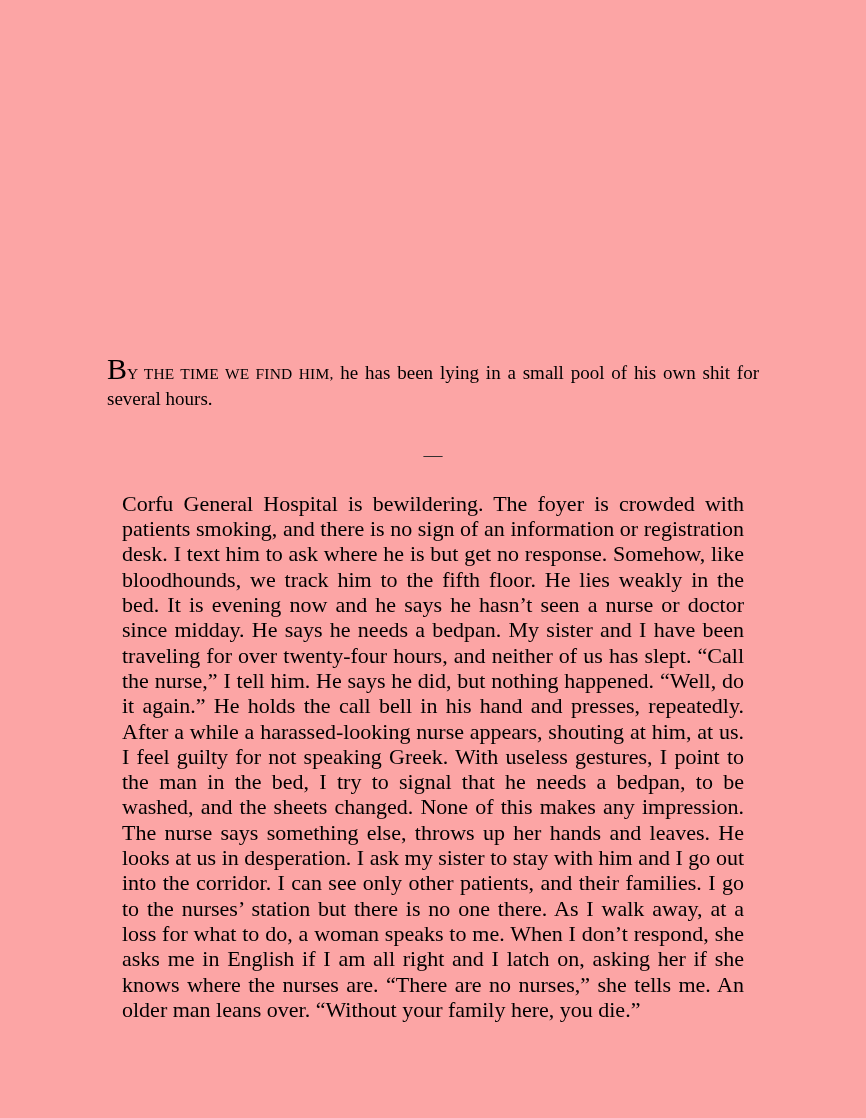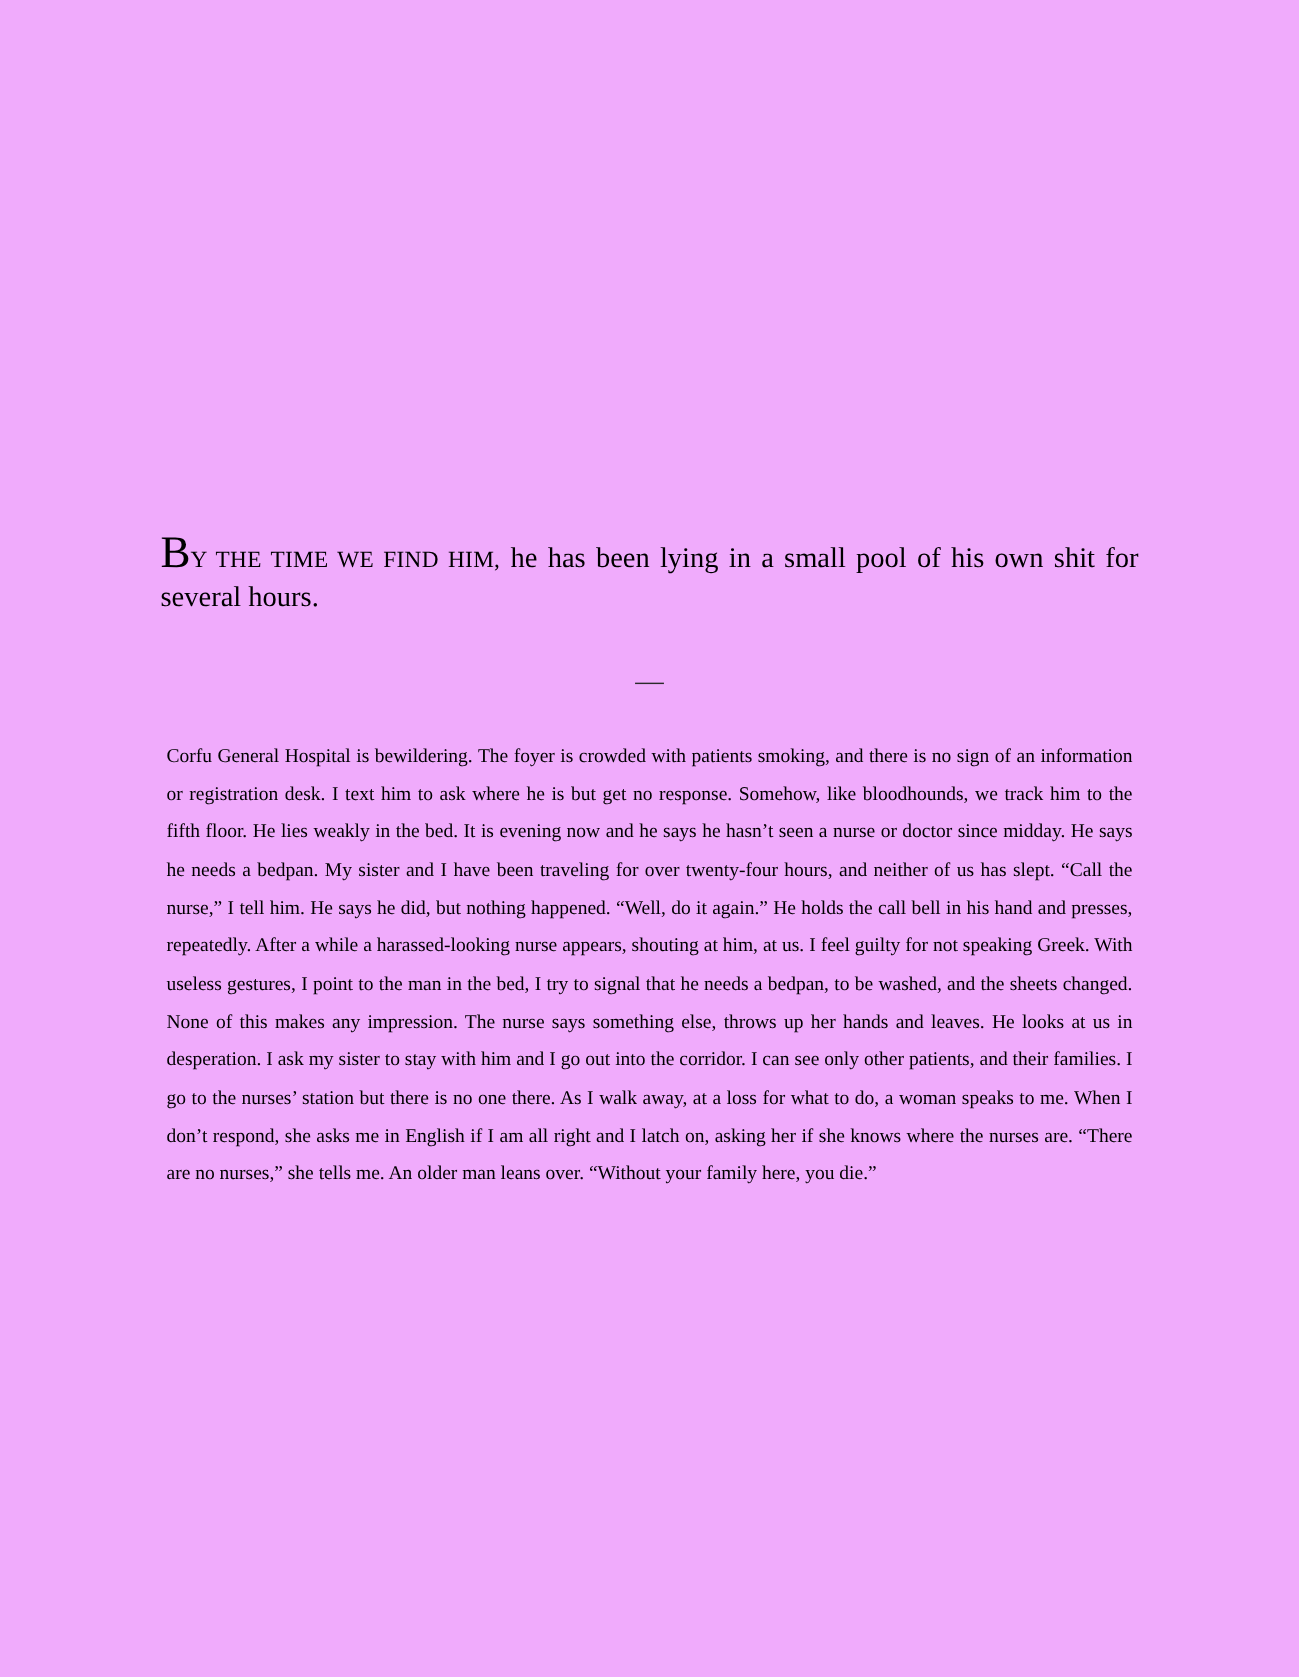"BY THE TIME WE FIND" .page { background: #f0abfc -> #fca5a5 }
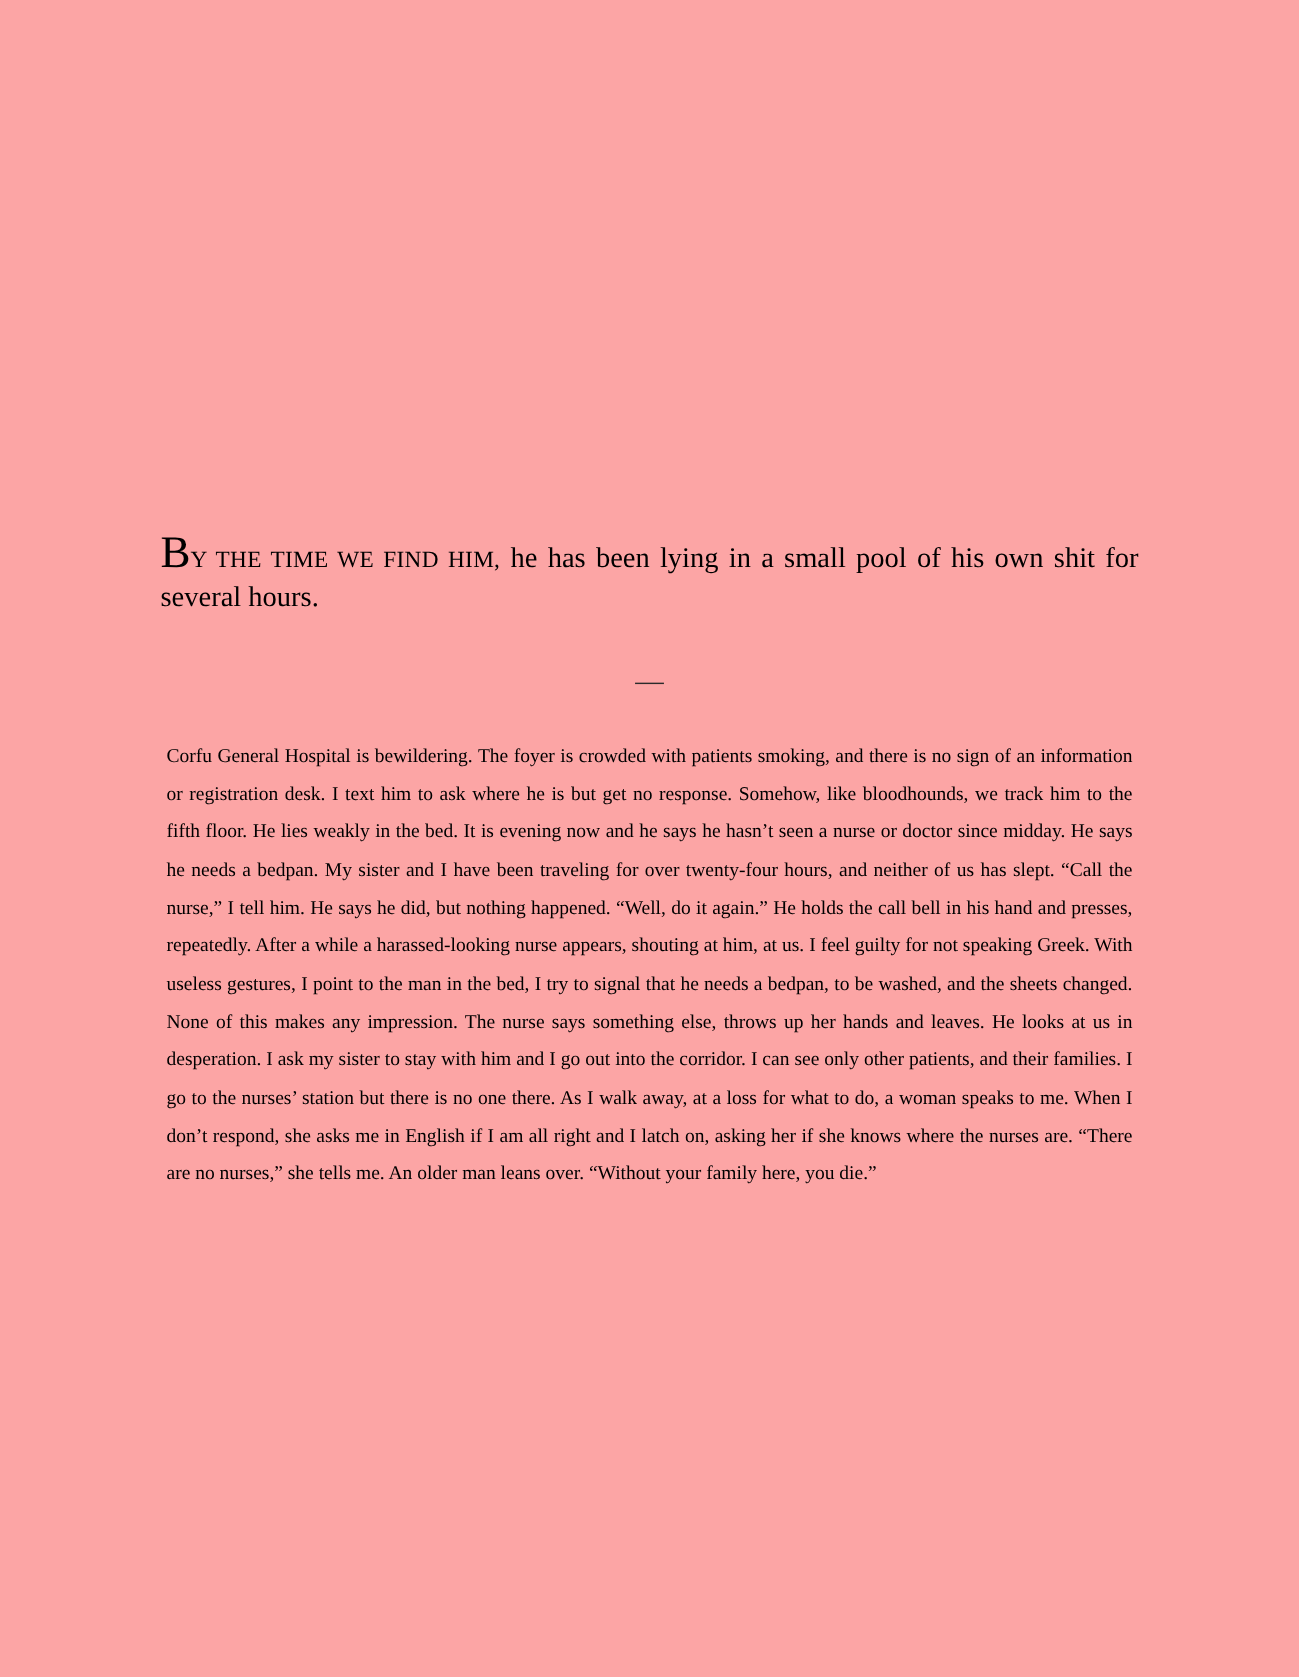"Corfu General Hospital is bewildering." .body-para { font-size: 13px -> 22px; margin: 4px -> 15px }
